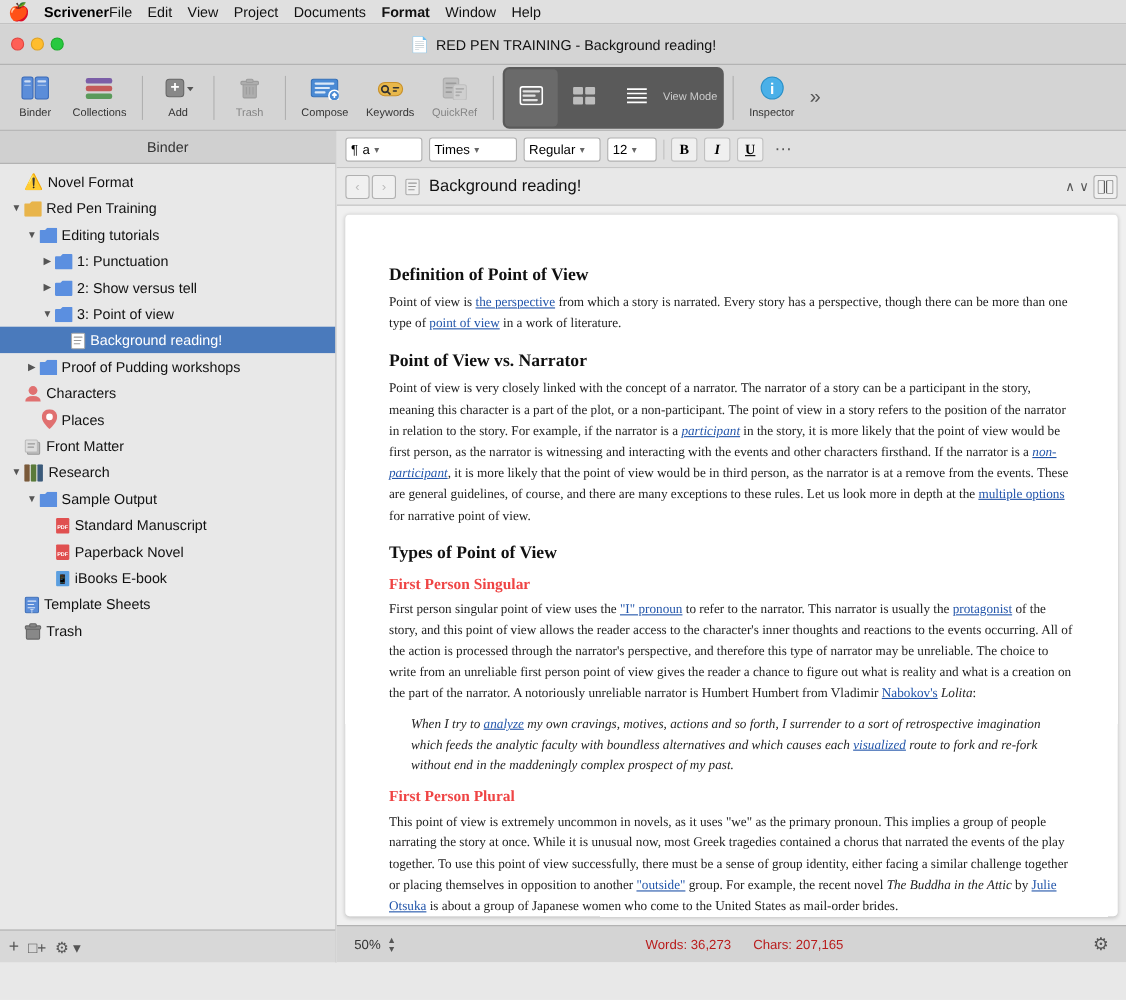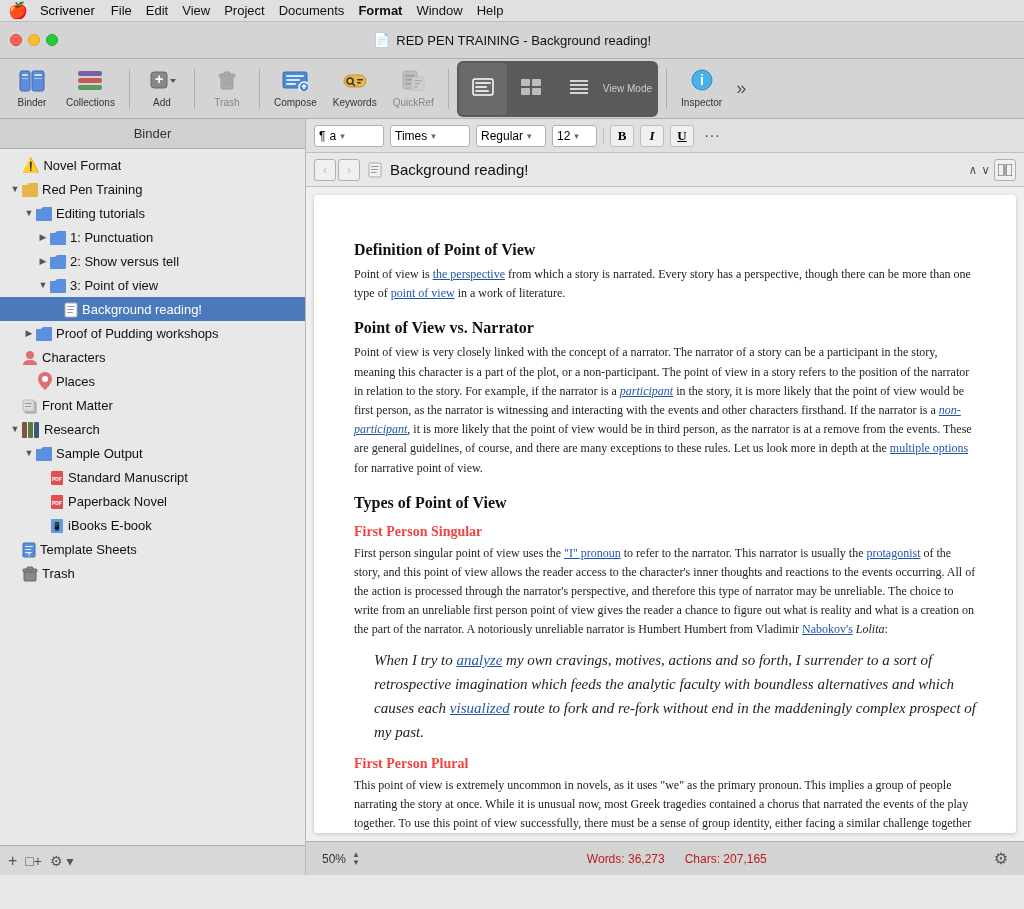"Scrivener" .menu-bar .app-name { font-weight: 400 -> 700; margin-right: 16px -> none }
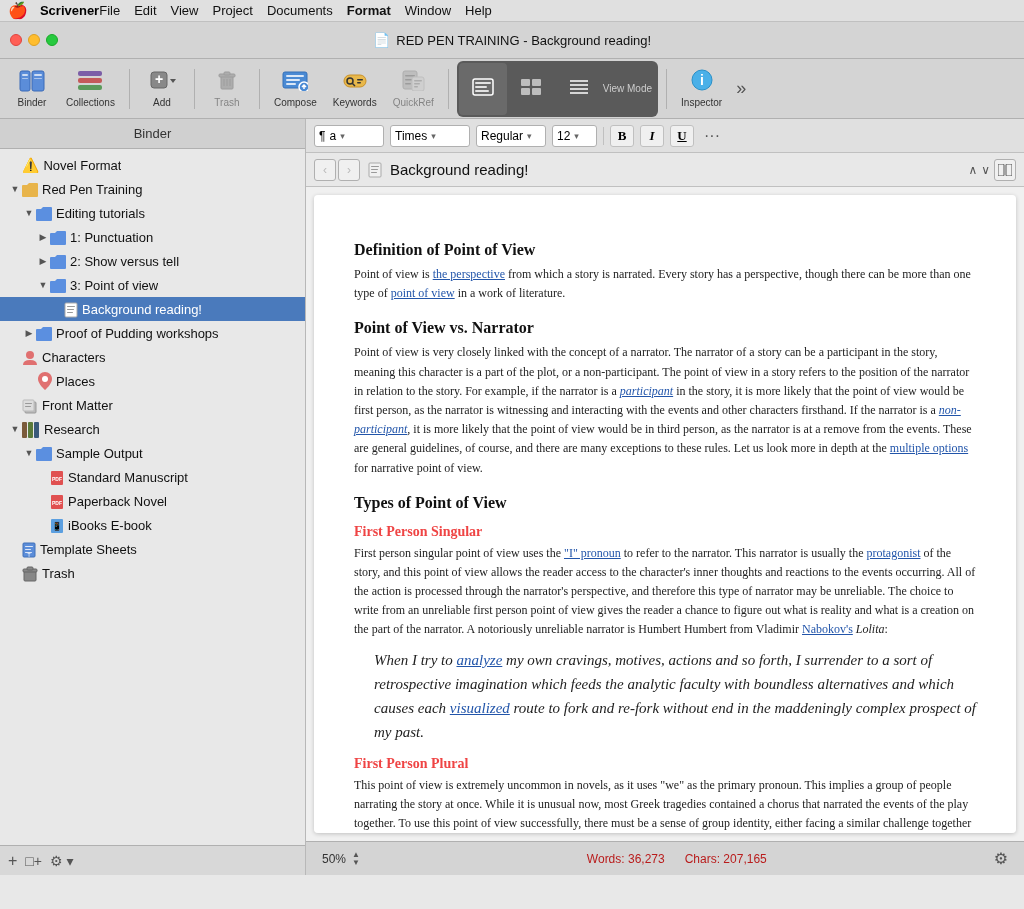"When I try to analyze" .doc-blockquote { font-size: 15px -> 12px }
